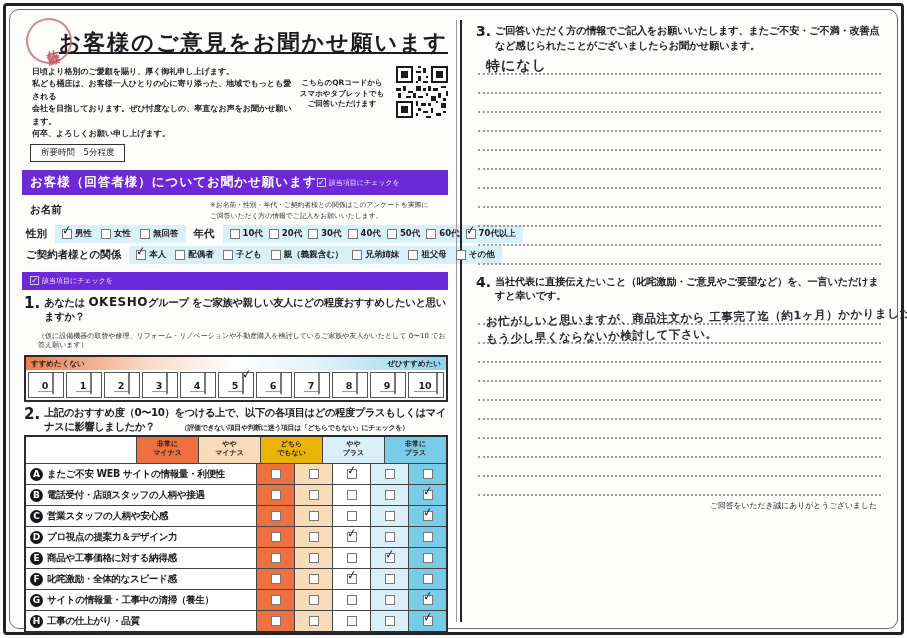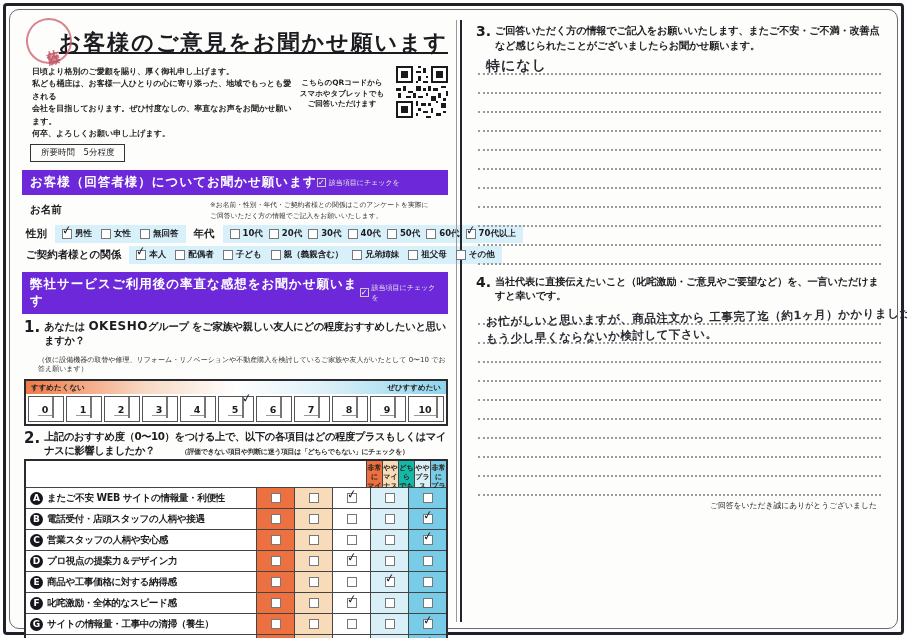"弊社サービスご利用後の率直な感想をお聞かせ願います" span.bar-title { html: <span>弊社サービスご利用後の率直な感想をお聞かせ願います</span> -> none }
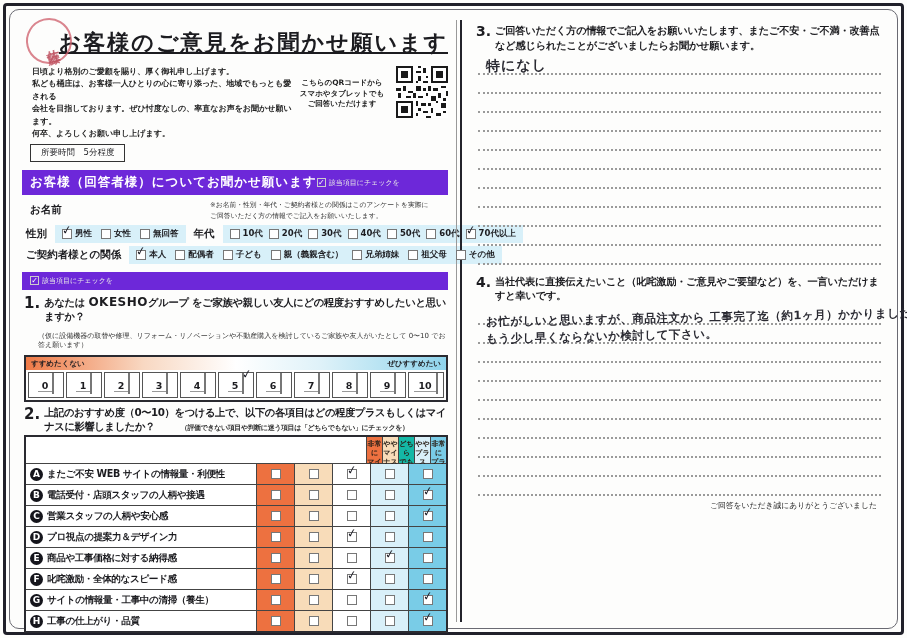"非常に" .th-cell { width: 16px -> 62px }
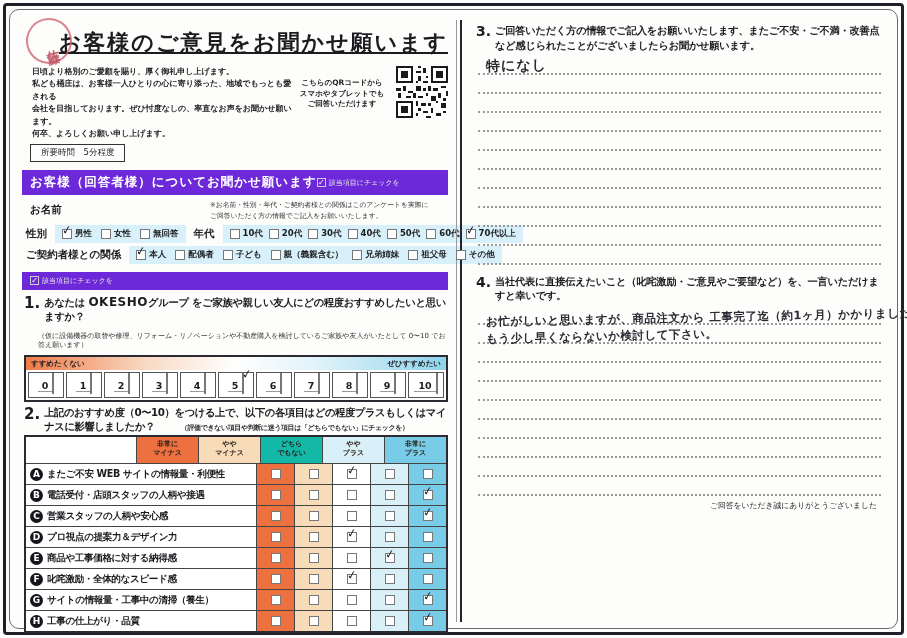"どちら" div.th-cell { background: #14b8a6 -> #eab308 }
